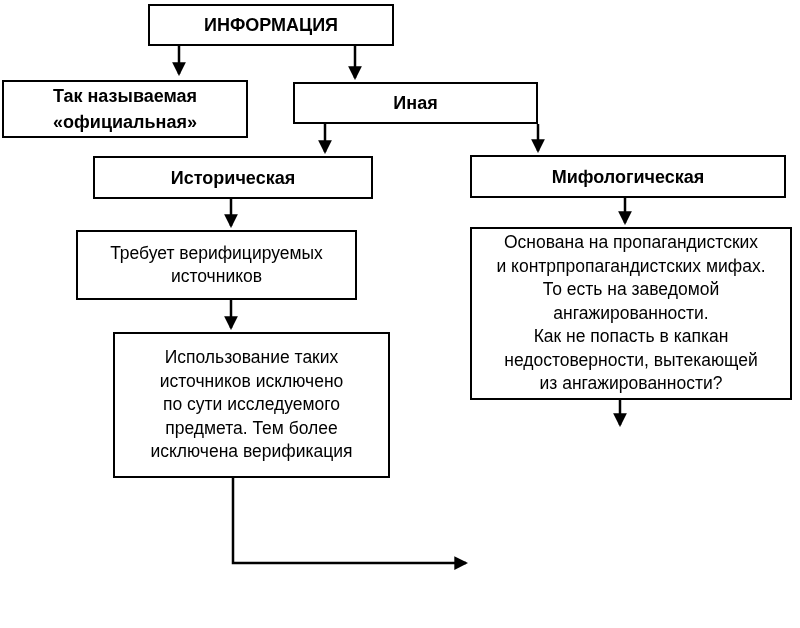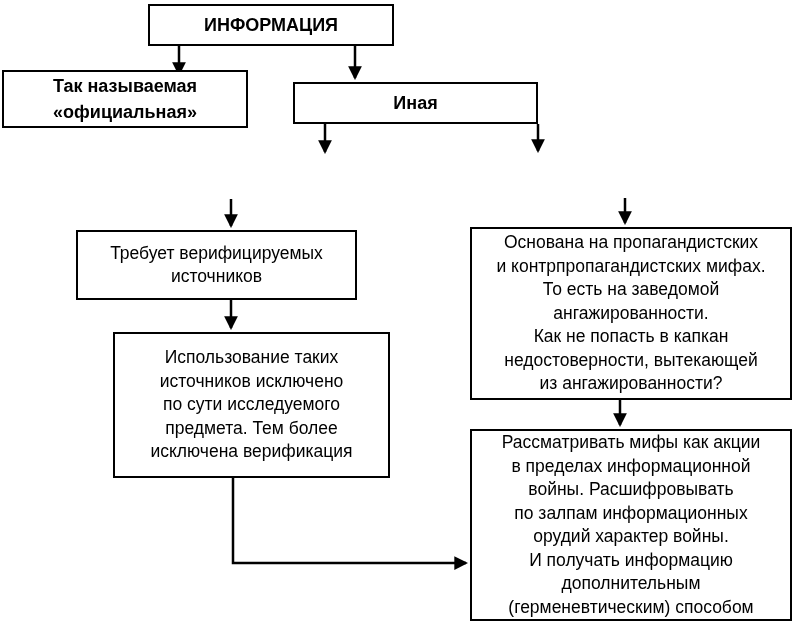"Так называемая" div.box { top: 70px -> 80px }
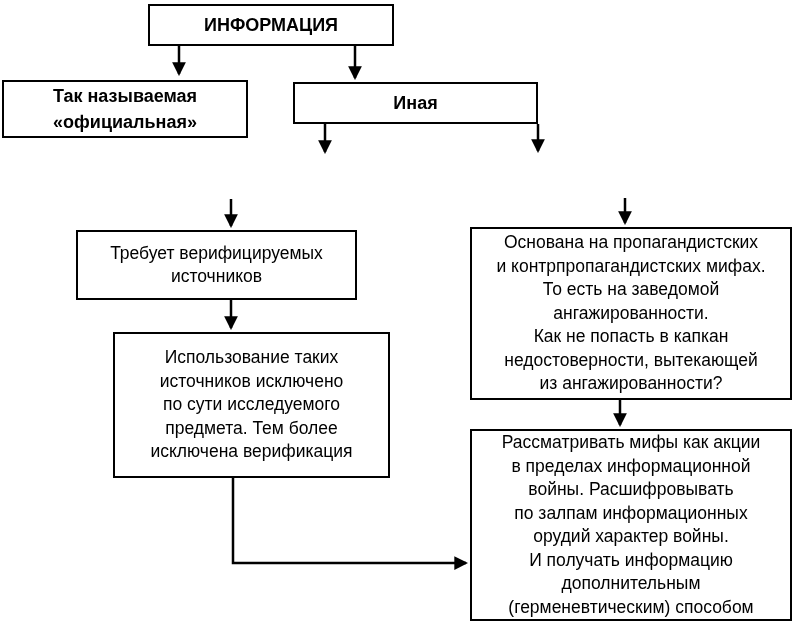"Историческая" div.box { html: none -> <div>Историческая</div> }
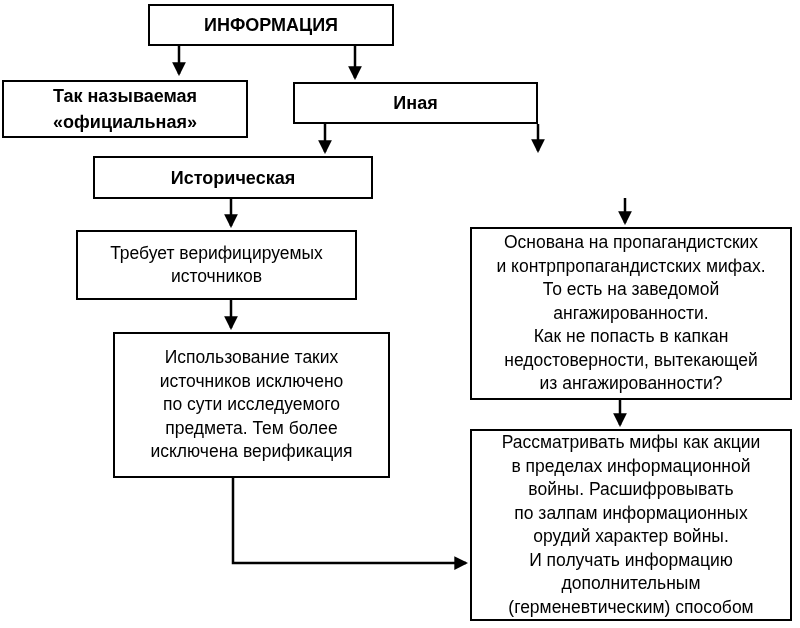"Мифологическая" div.box { html: none -> <div>Мифологическая</div> }
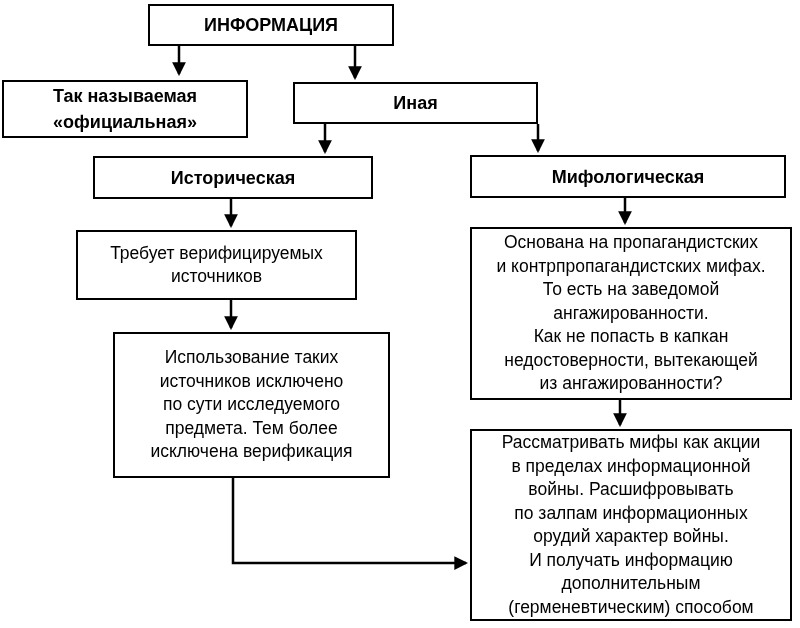"Рассматривать мифы как акции" div.box { html: <div>Рассматривать мифы как акции в пределах информационной войны. Расшифровывать по залпам информационных орудий характер войны. И получать информацию дополнительным (герменевтическим) способом</div> -> none }
